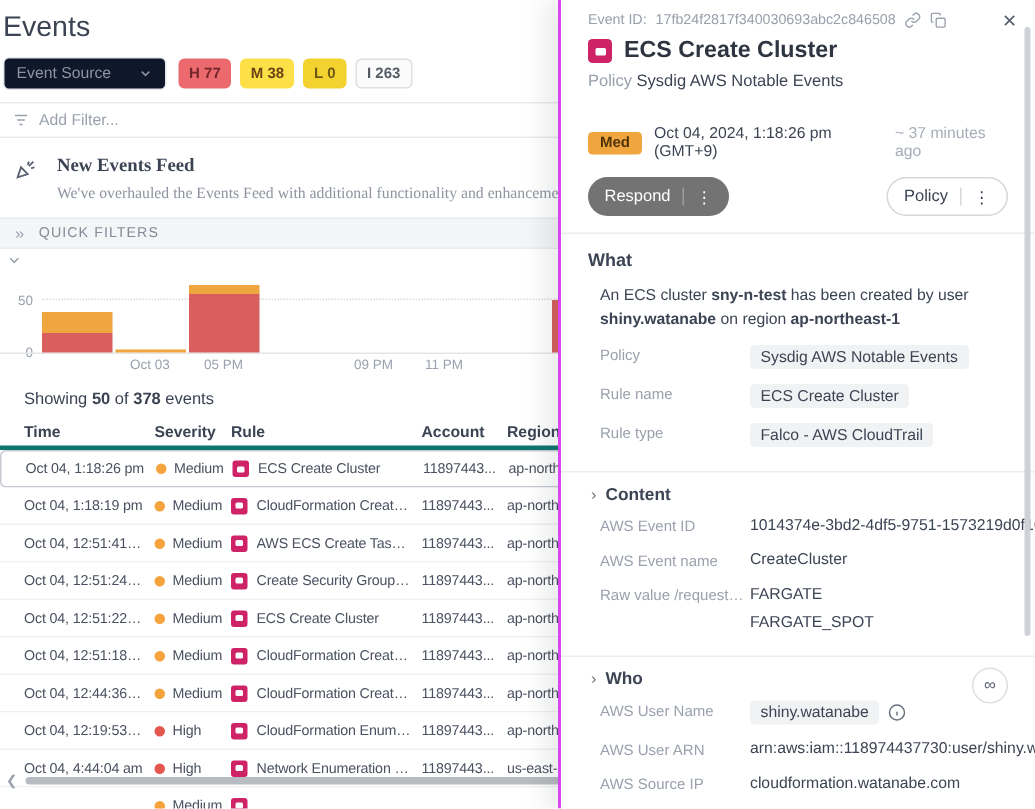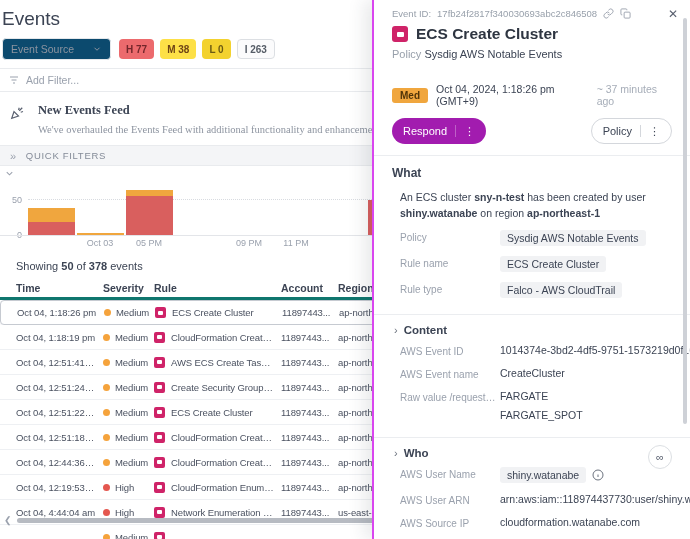"Event Source" .event-source { background: #0c4a6e -> #0f172a }
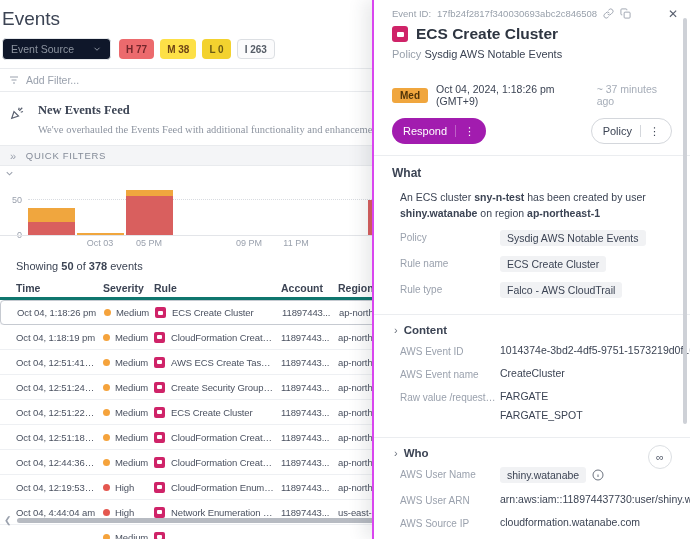"Respond" .pill.dark { background: #a21caf -> #737373 }
